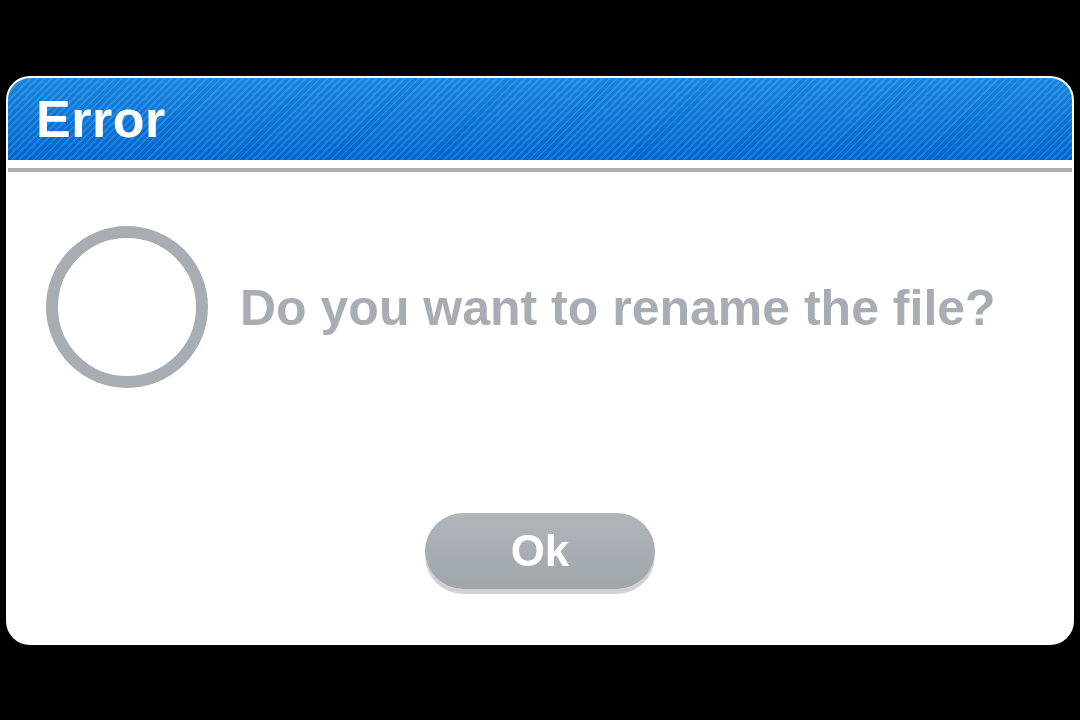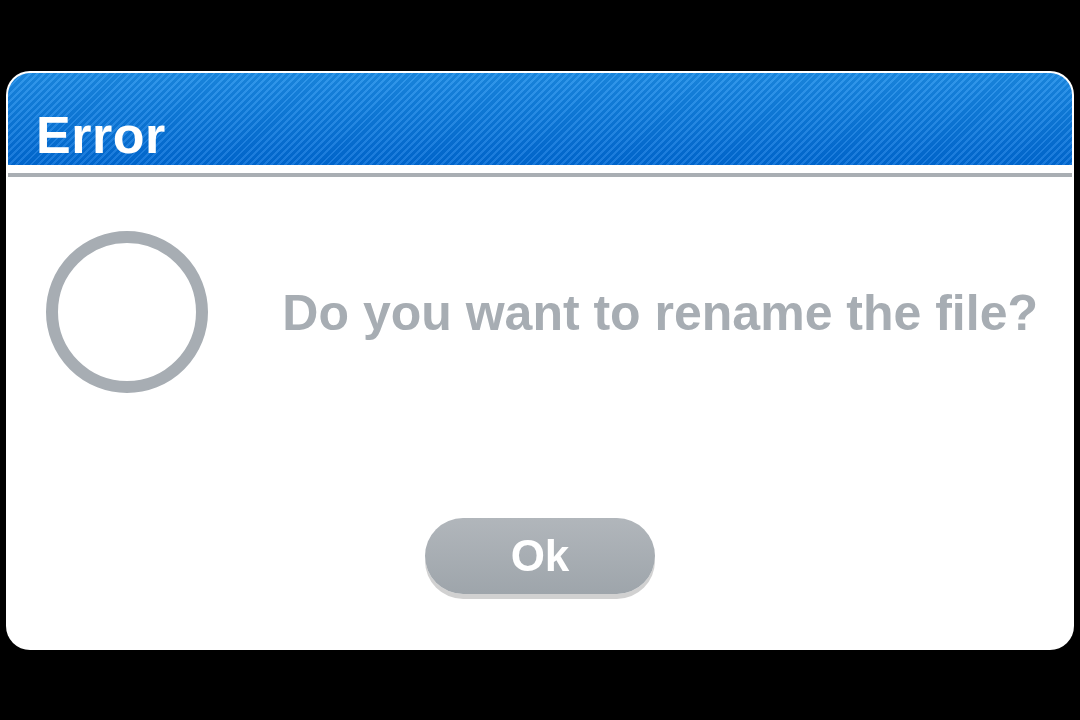"Error" .title-bar { align-items: flex-end -> center; height: 92px -> 82px }
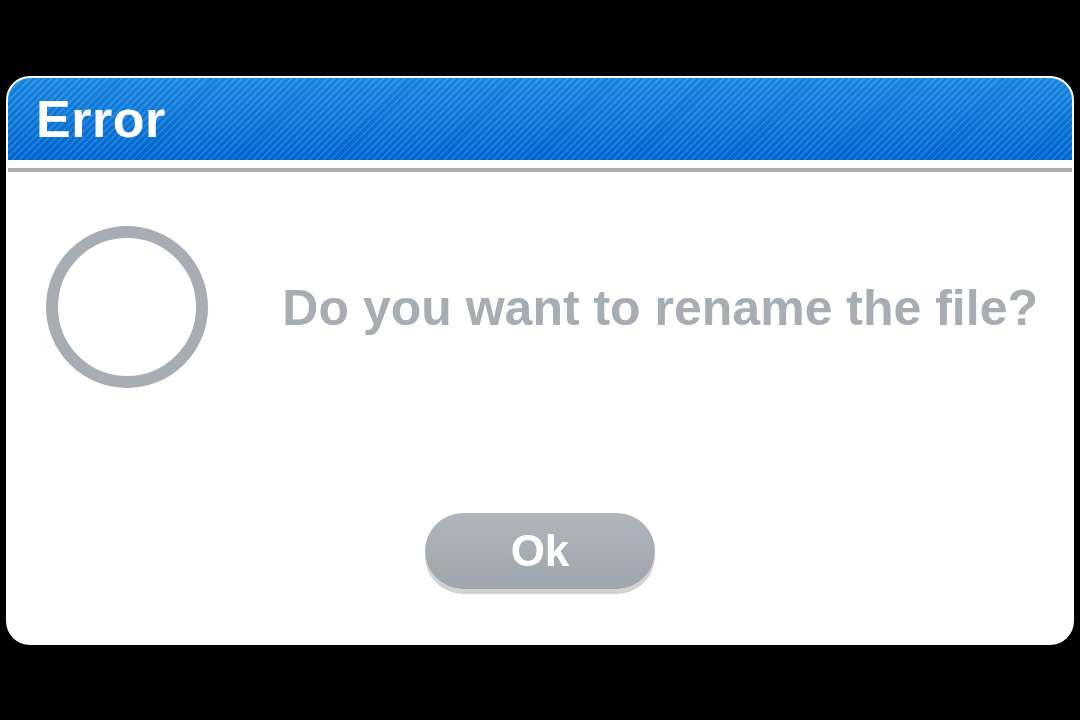"Do you want to rename" .message-text { text-align: right -> left }
